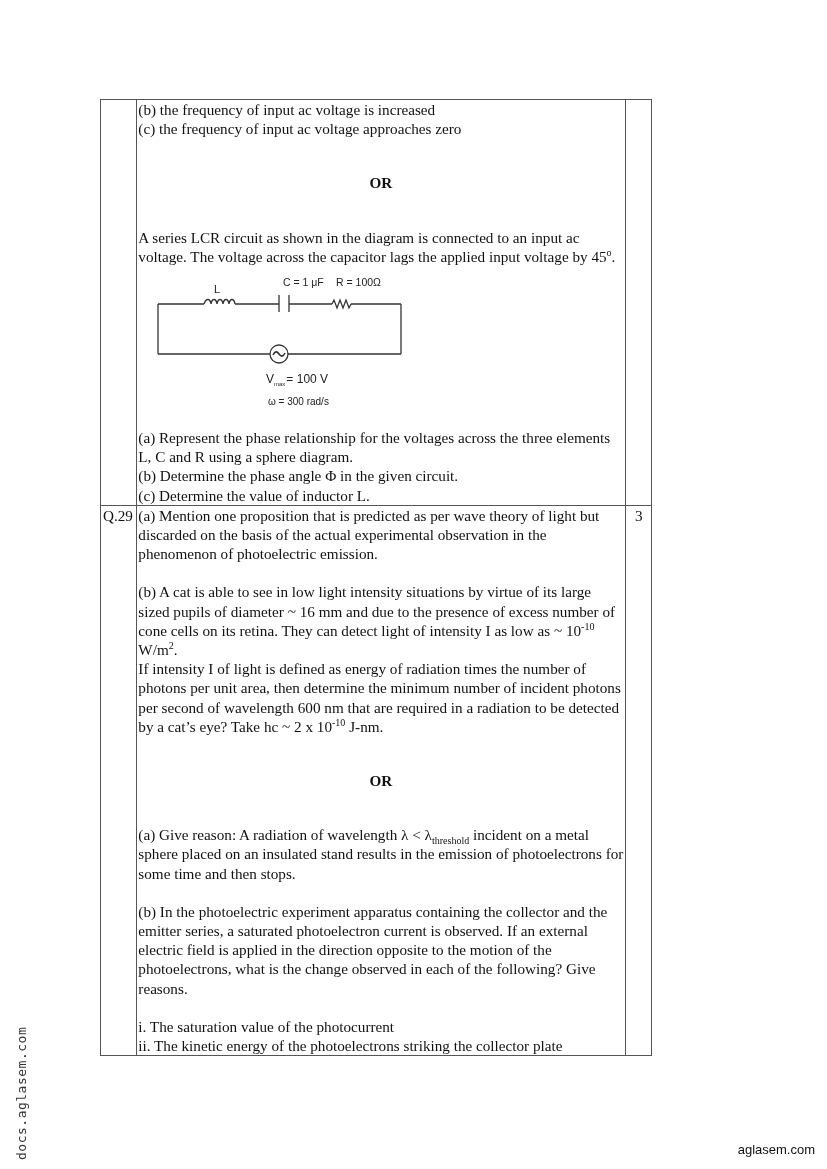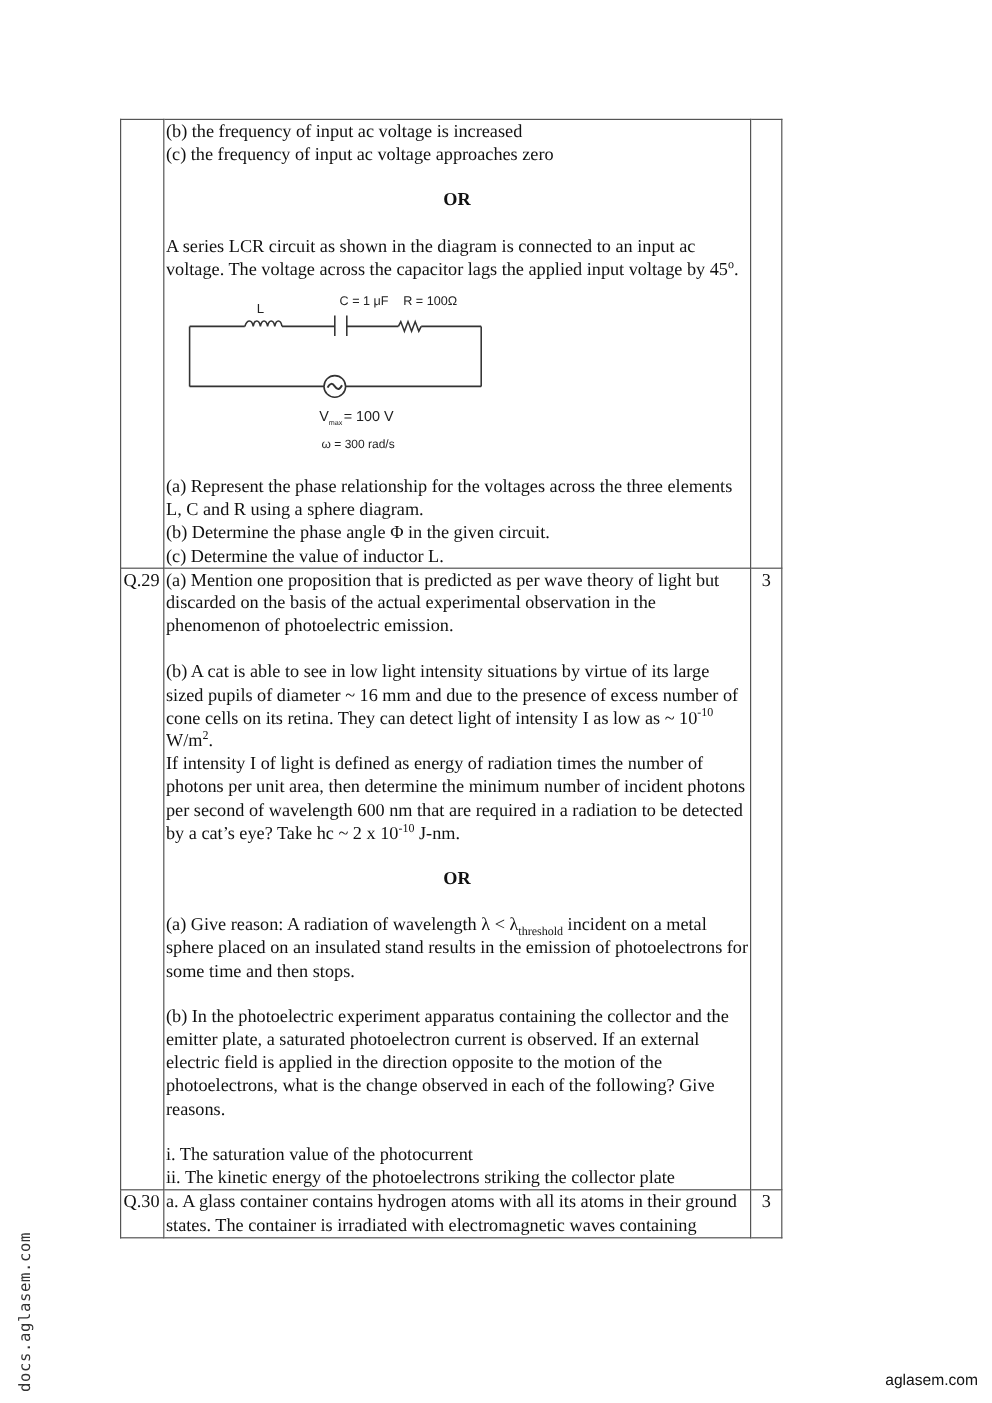"OR" .or { margin: 0 -> 16px }
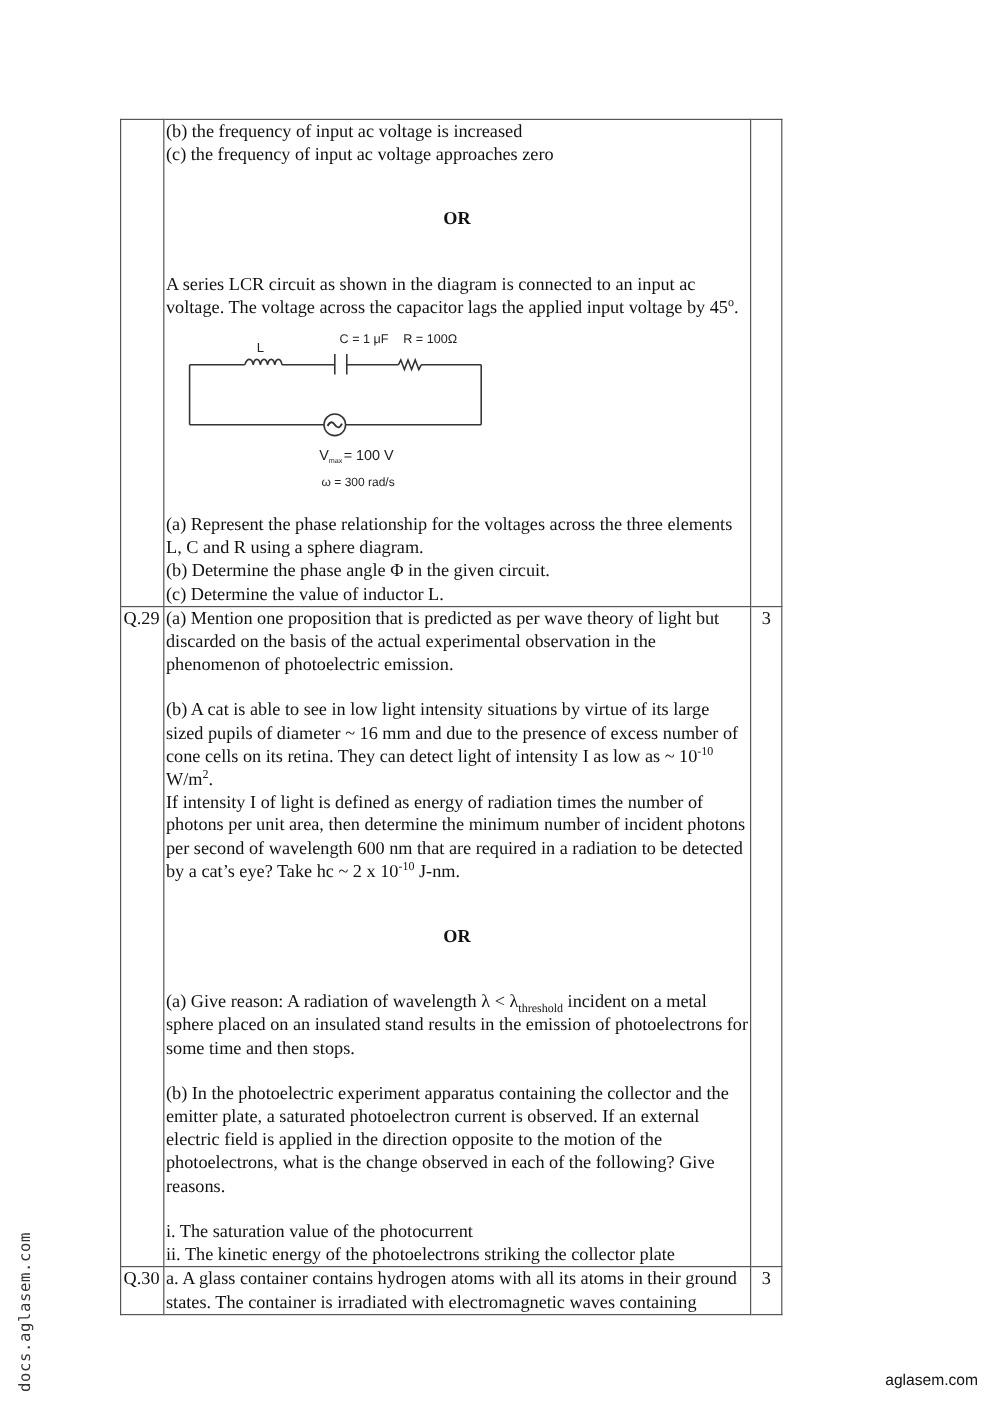"emitter plate, a saturated photoelectron" span.line { text: plate -> series }
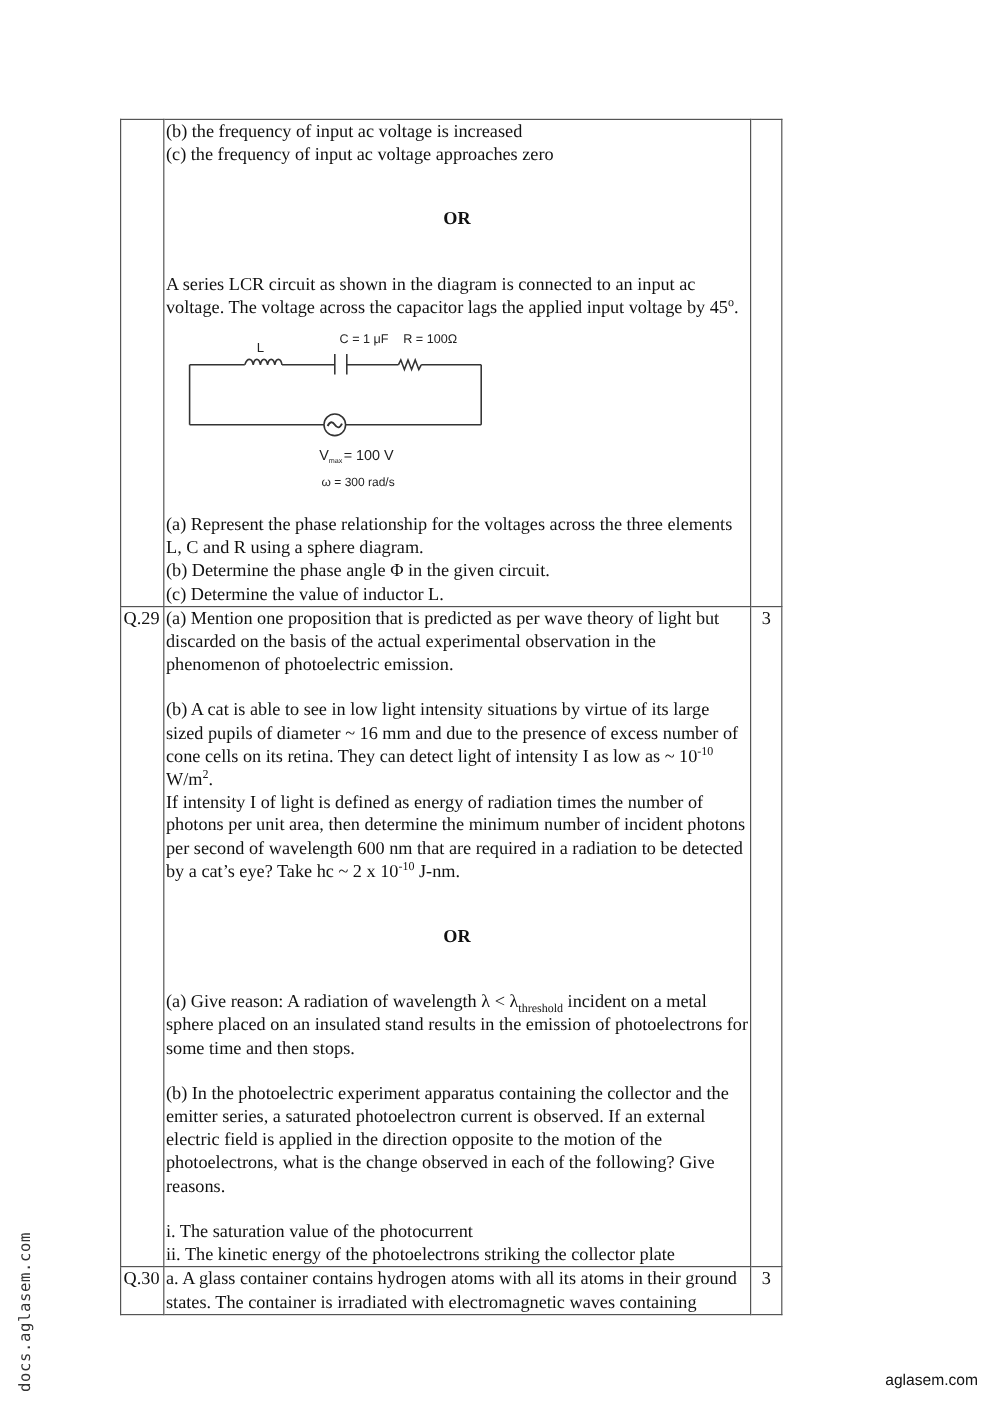"Q.30" tr { html: <tr> <td>Q.30</td> <td> <span>a. A glass container contains hydrogen atoms with all its atoms in their ground</span> <span>states. The container is irradiated with electromagnetic waves containing</span> </td> <td>3</td> </tr> -> none }
